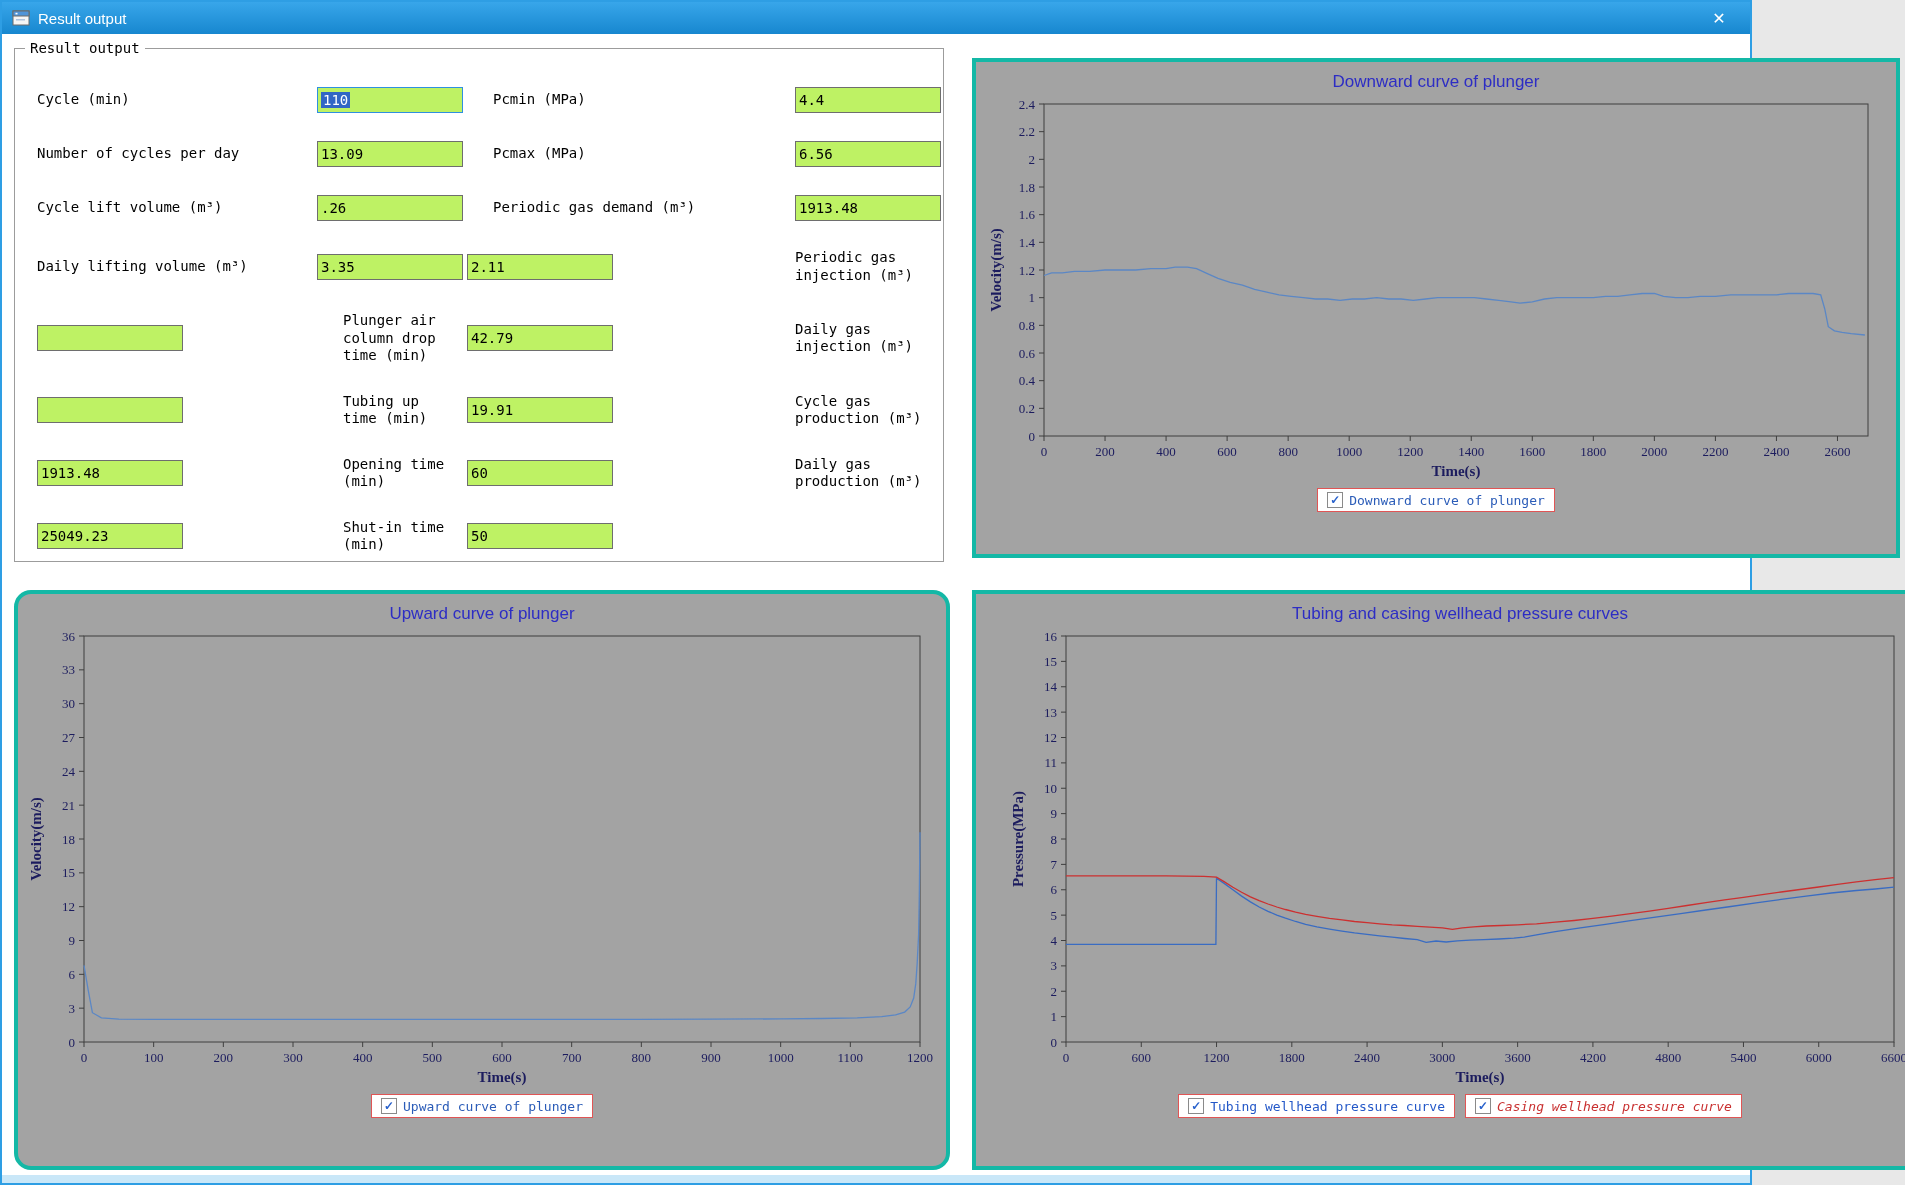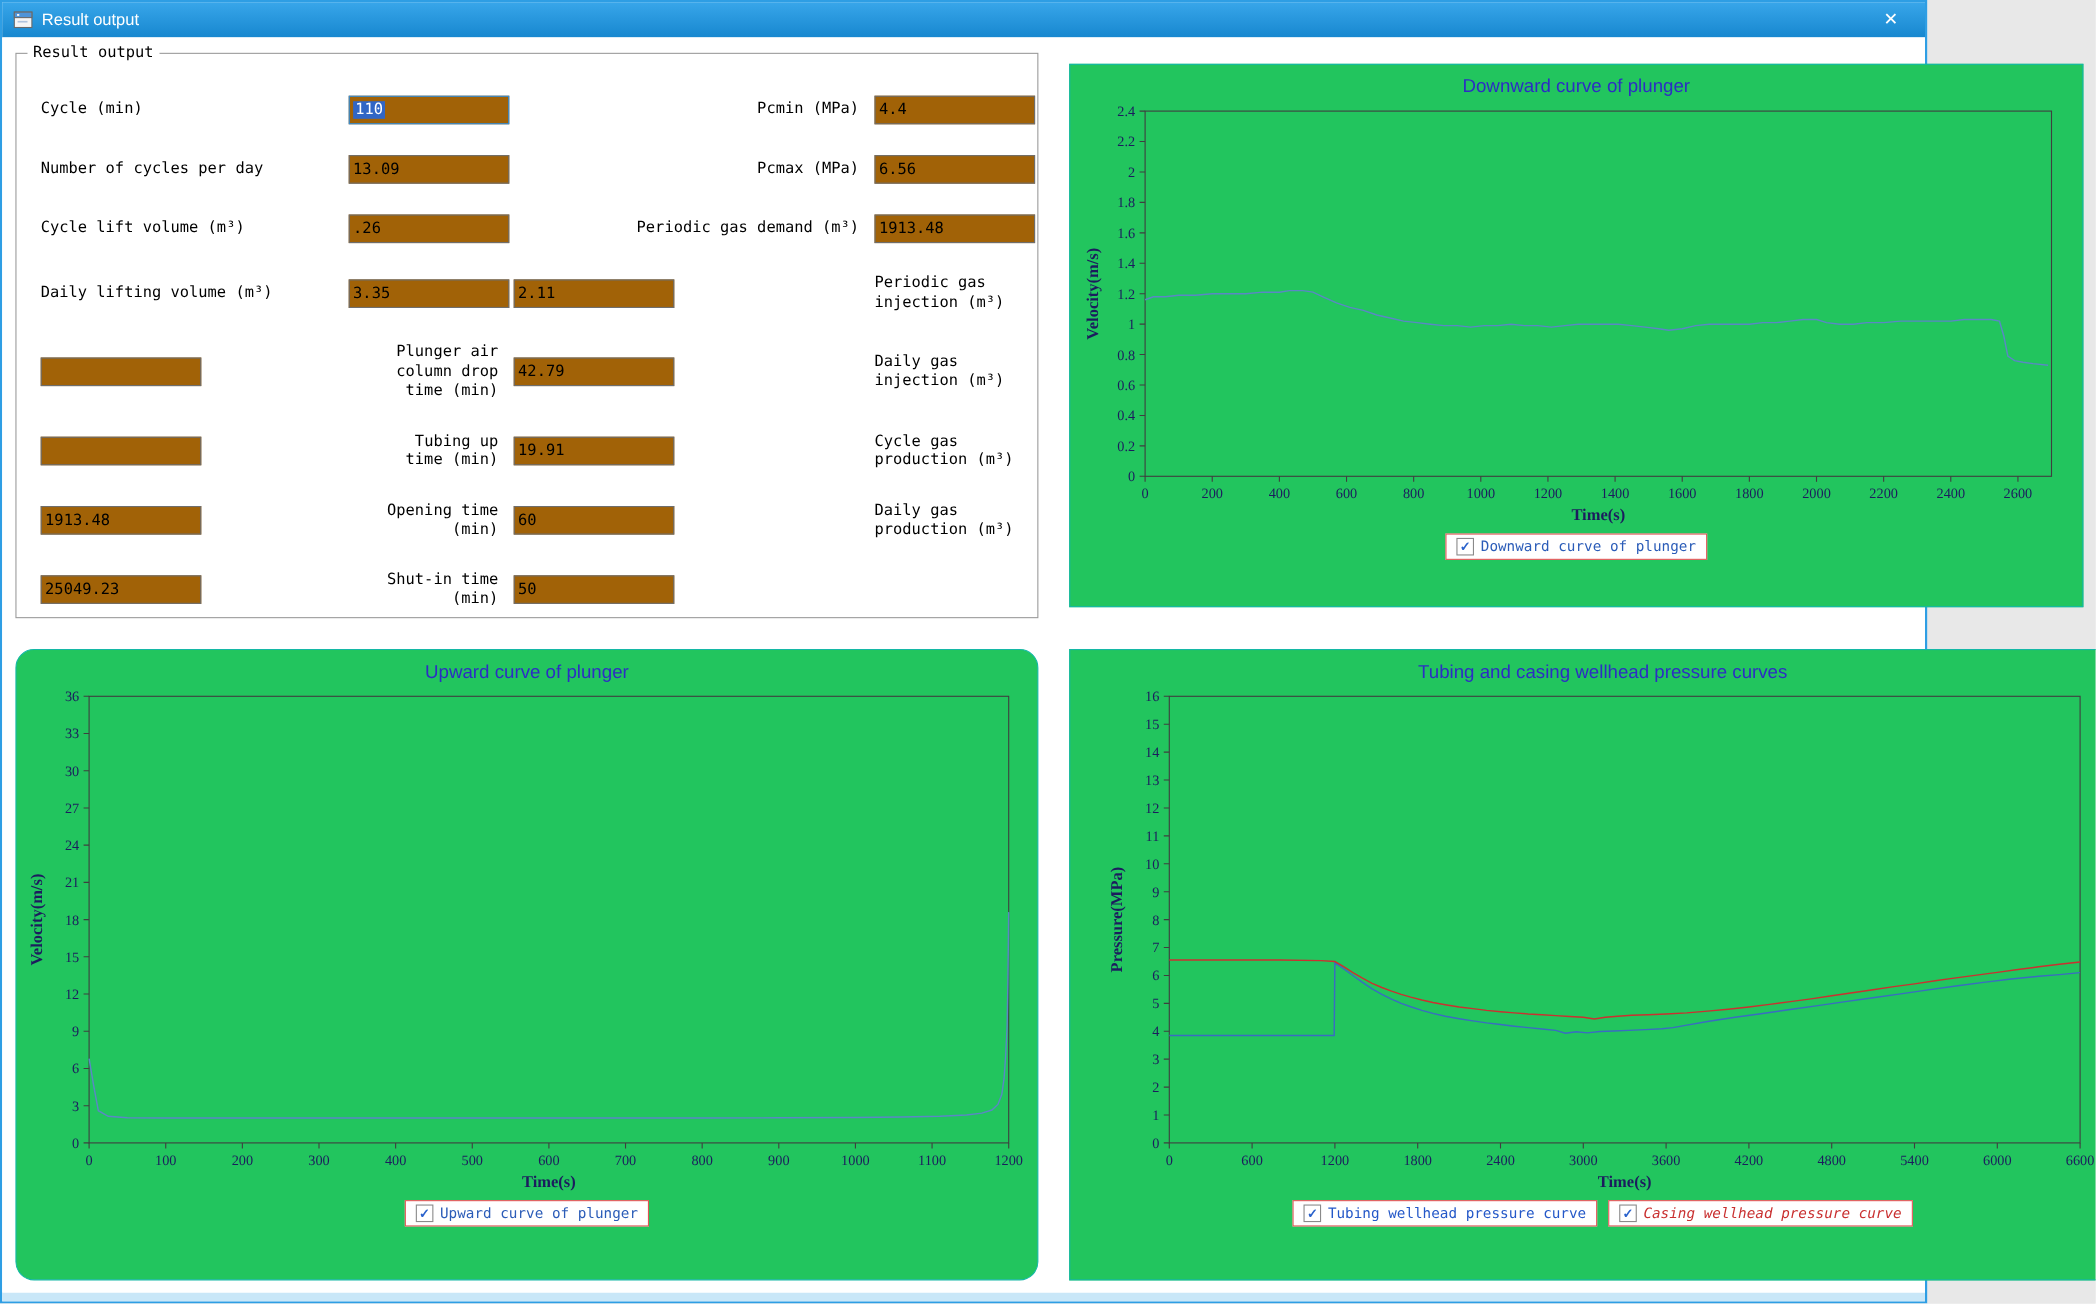"Downward curve of plunger" .chart-panel { background: #22c55e -> #a3a3a3; border: 1px solid #14b8a6 -> 4px solid #14b8a6 }
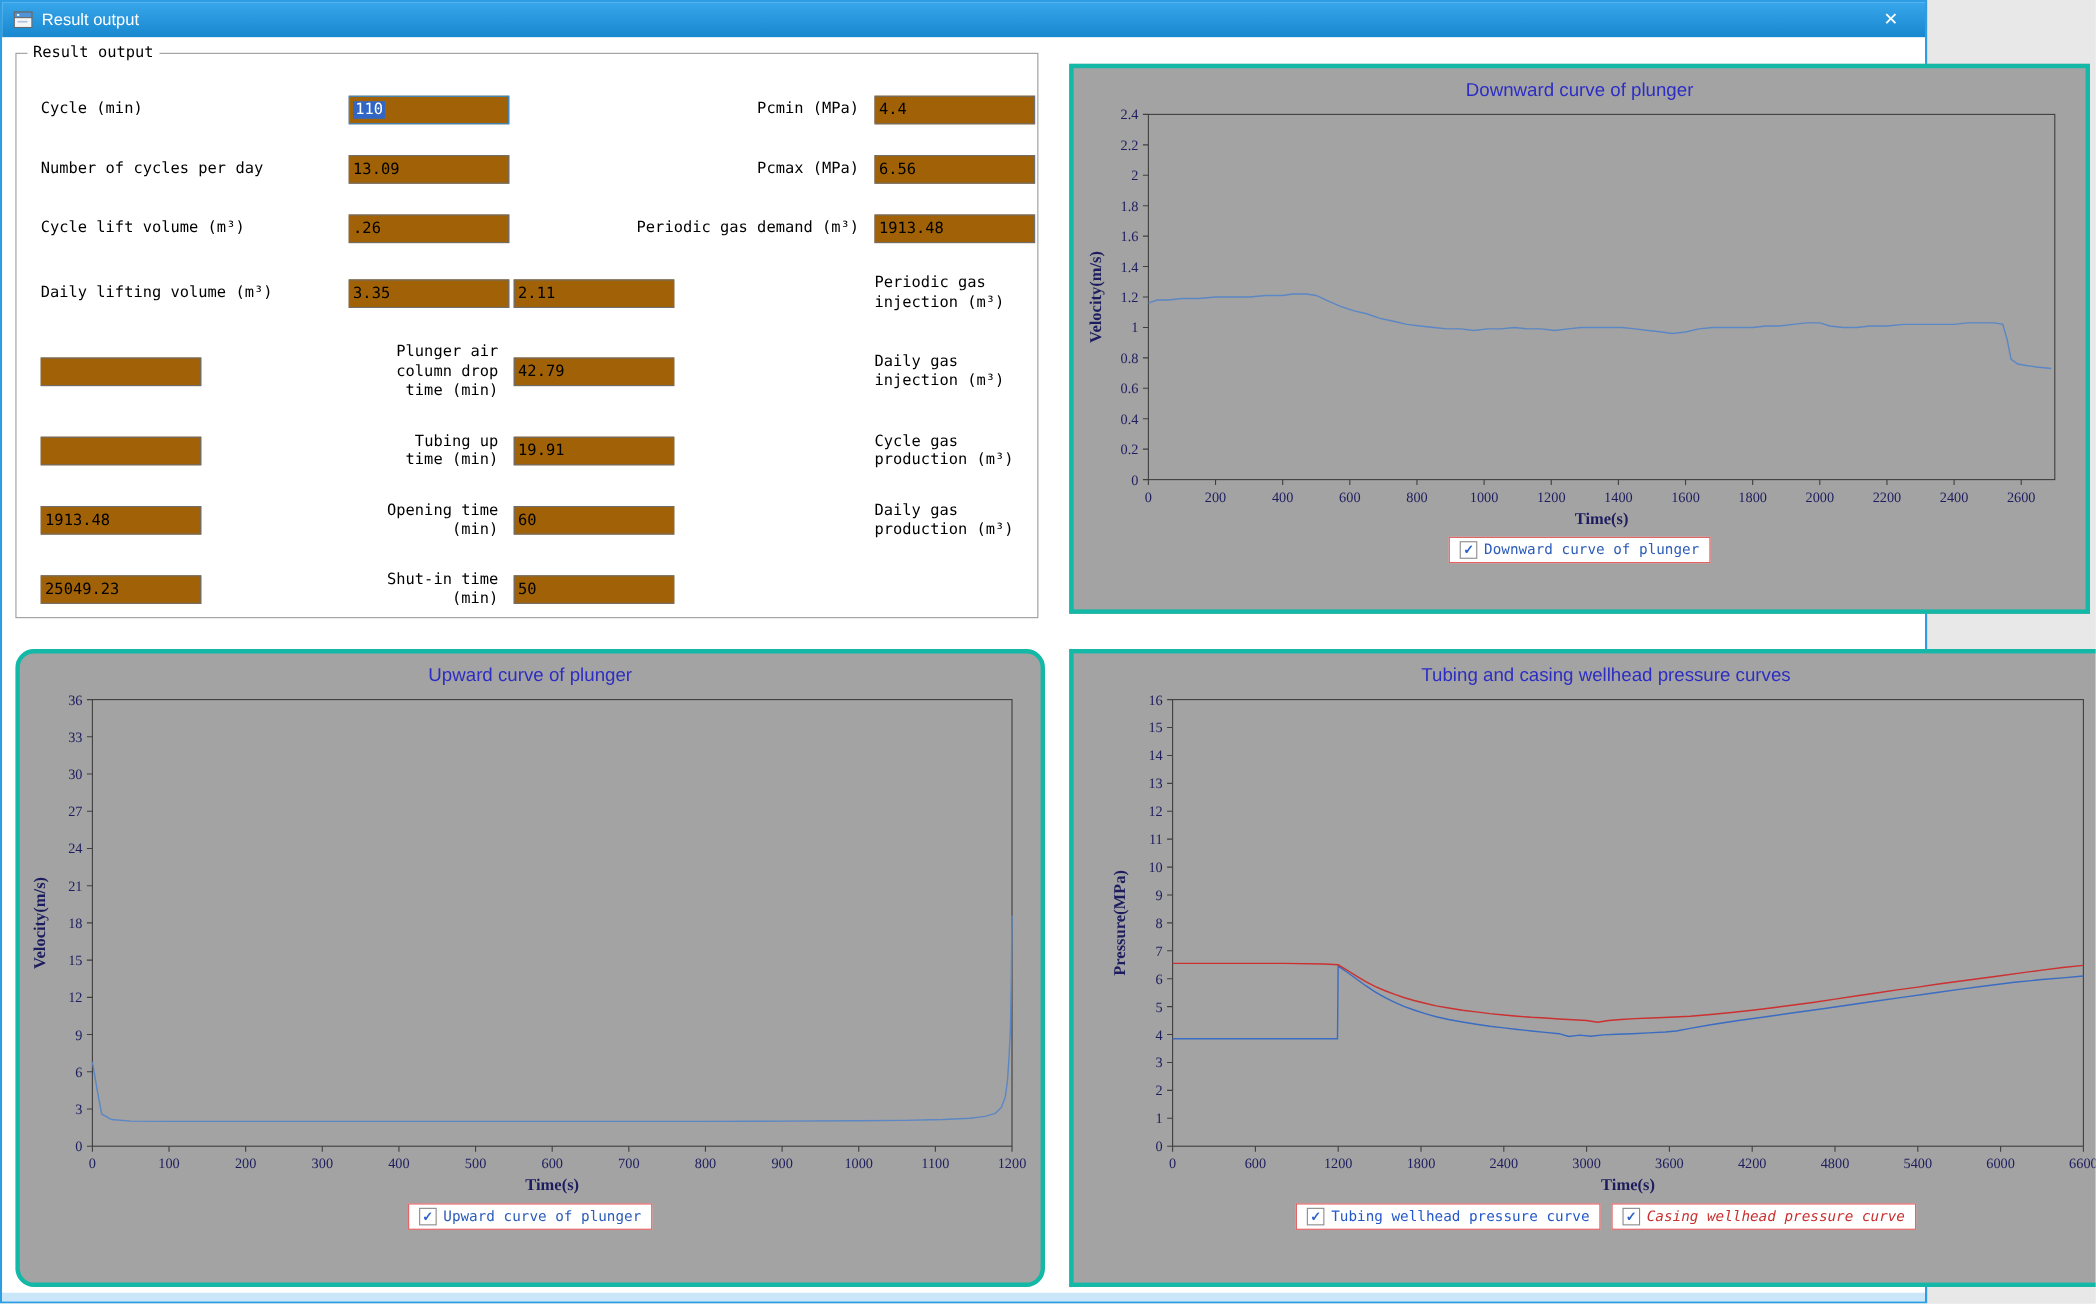"110" .field-box { background: #a16207 -> #bef264 }
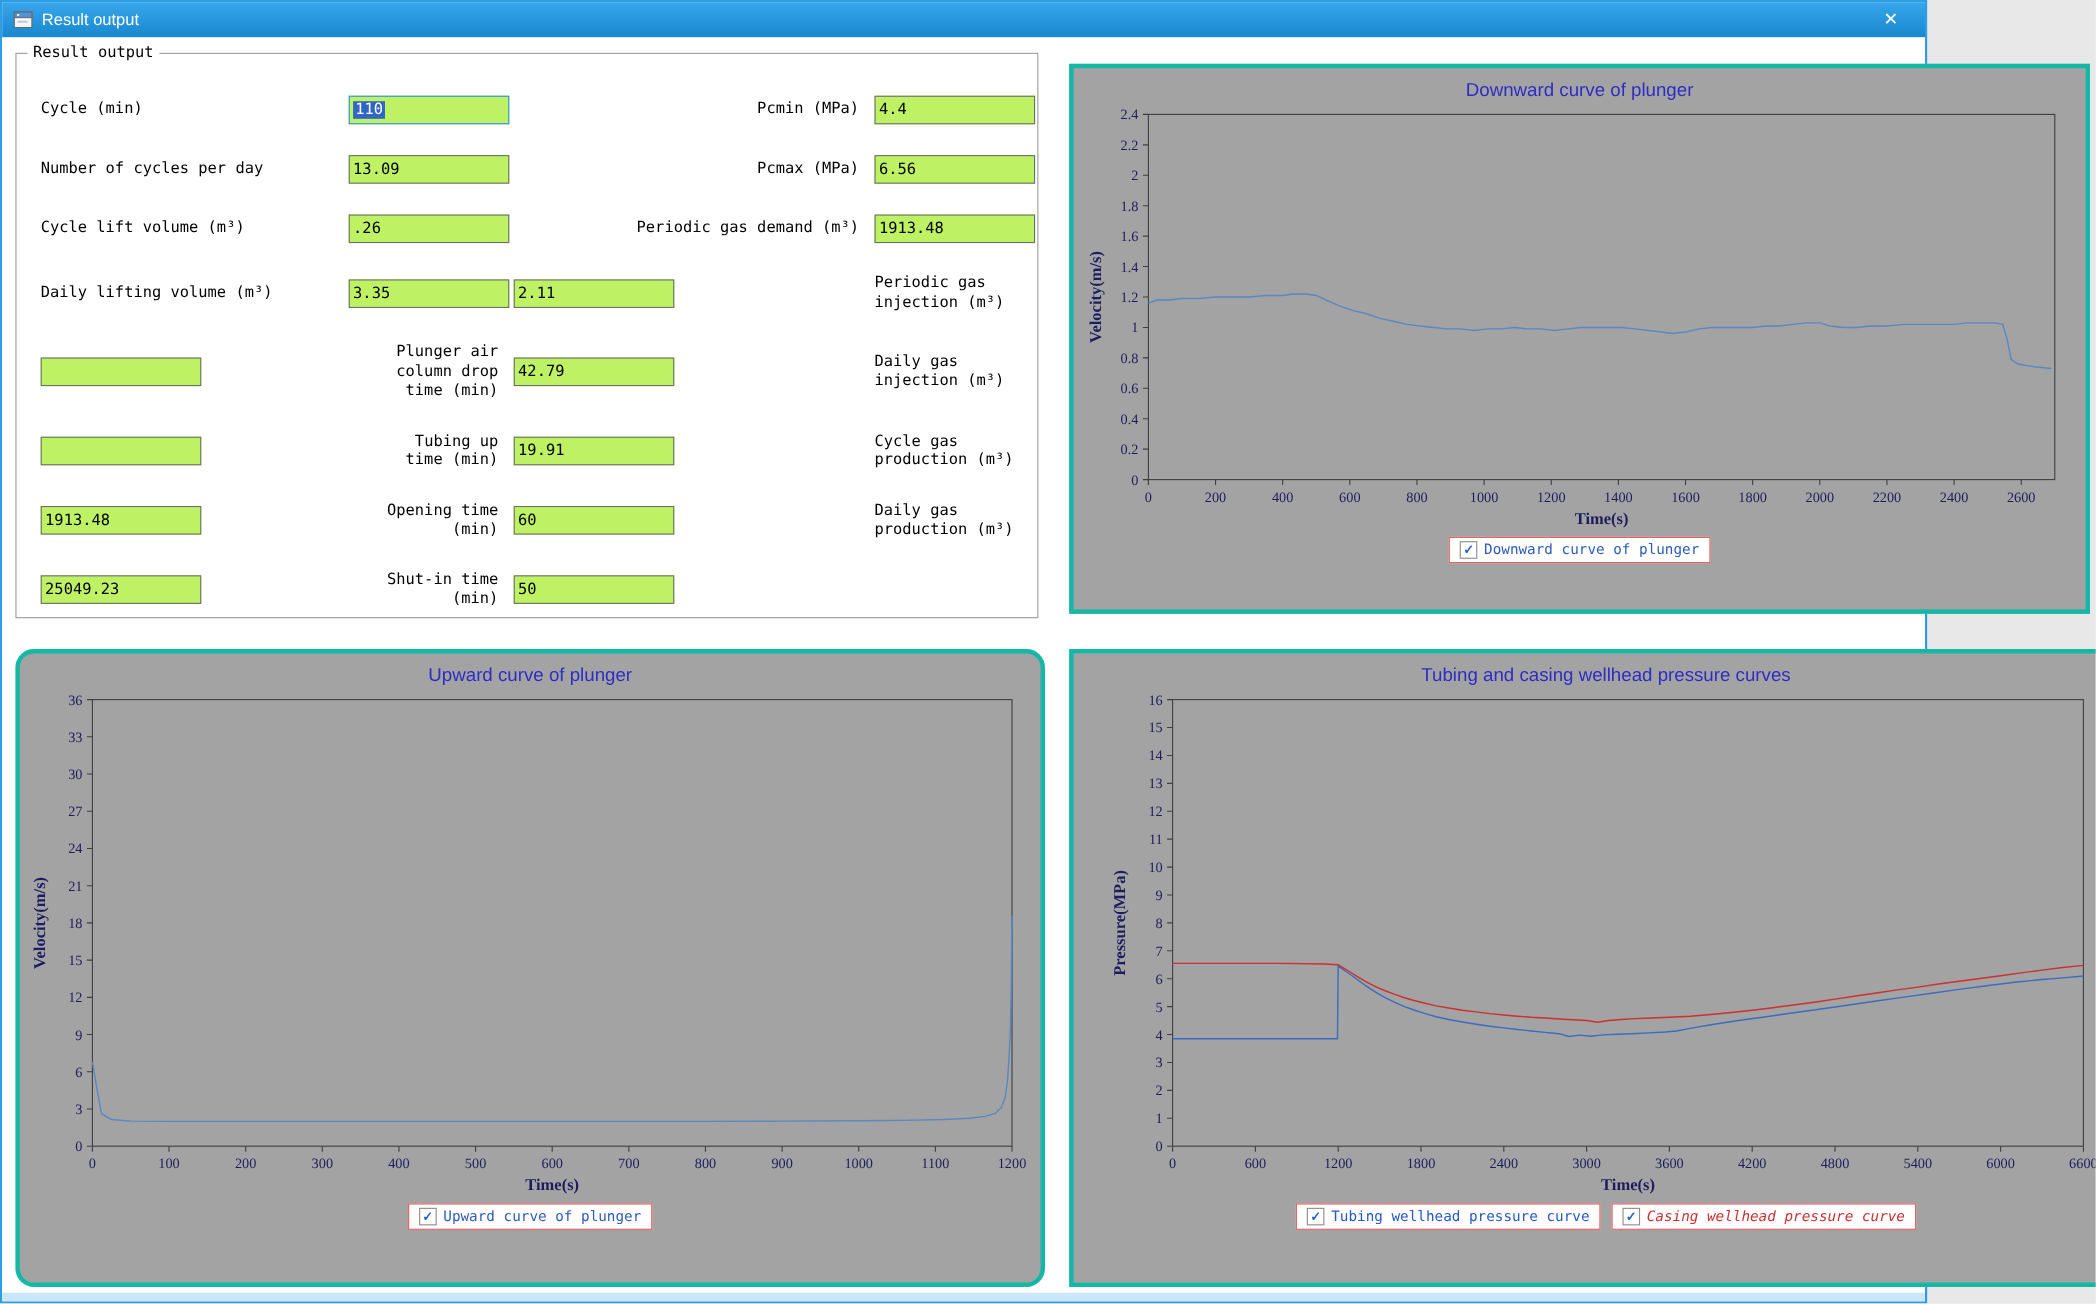"Pcmin (MPa)" .flabel-r { text-align: right -> none }
